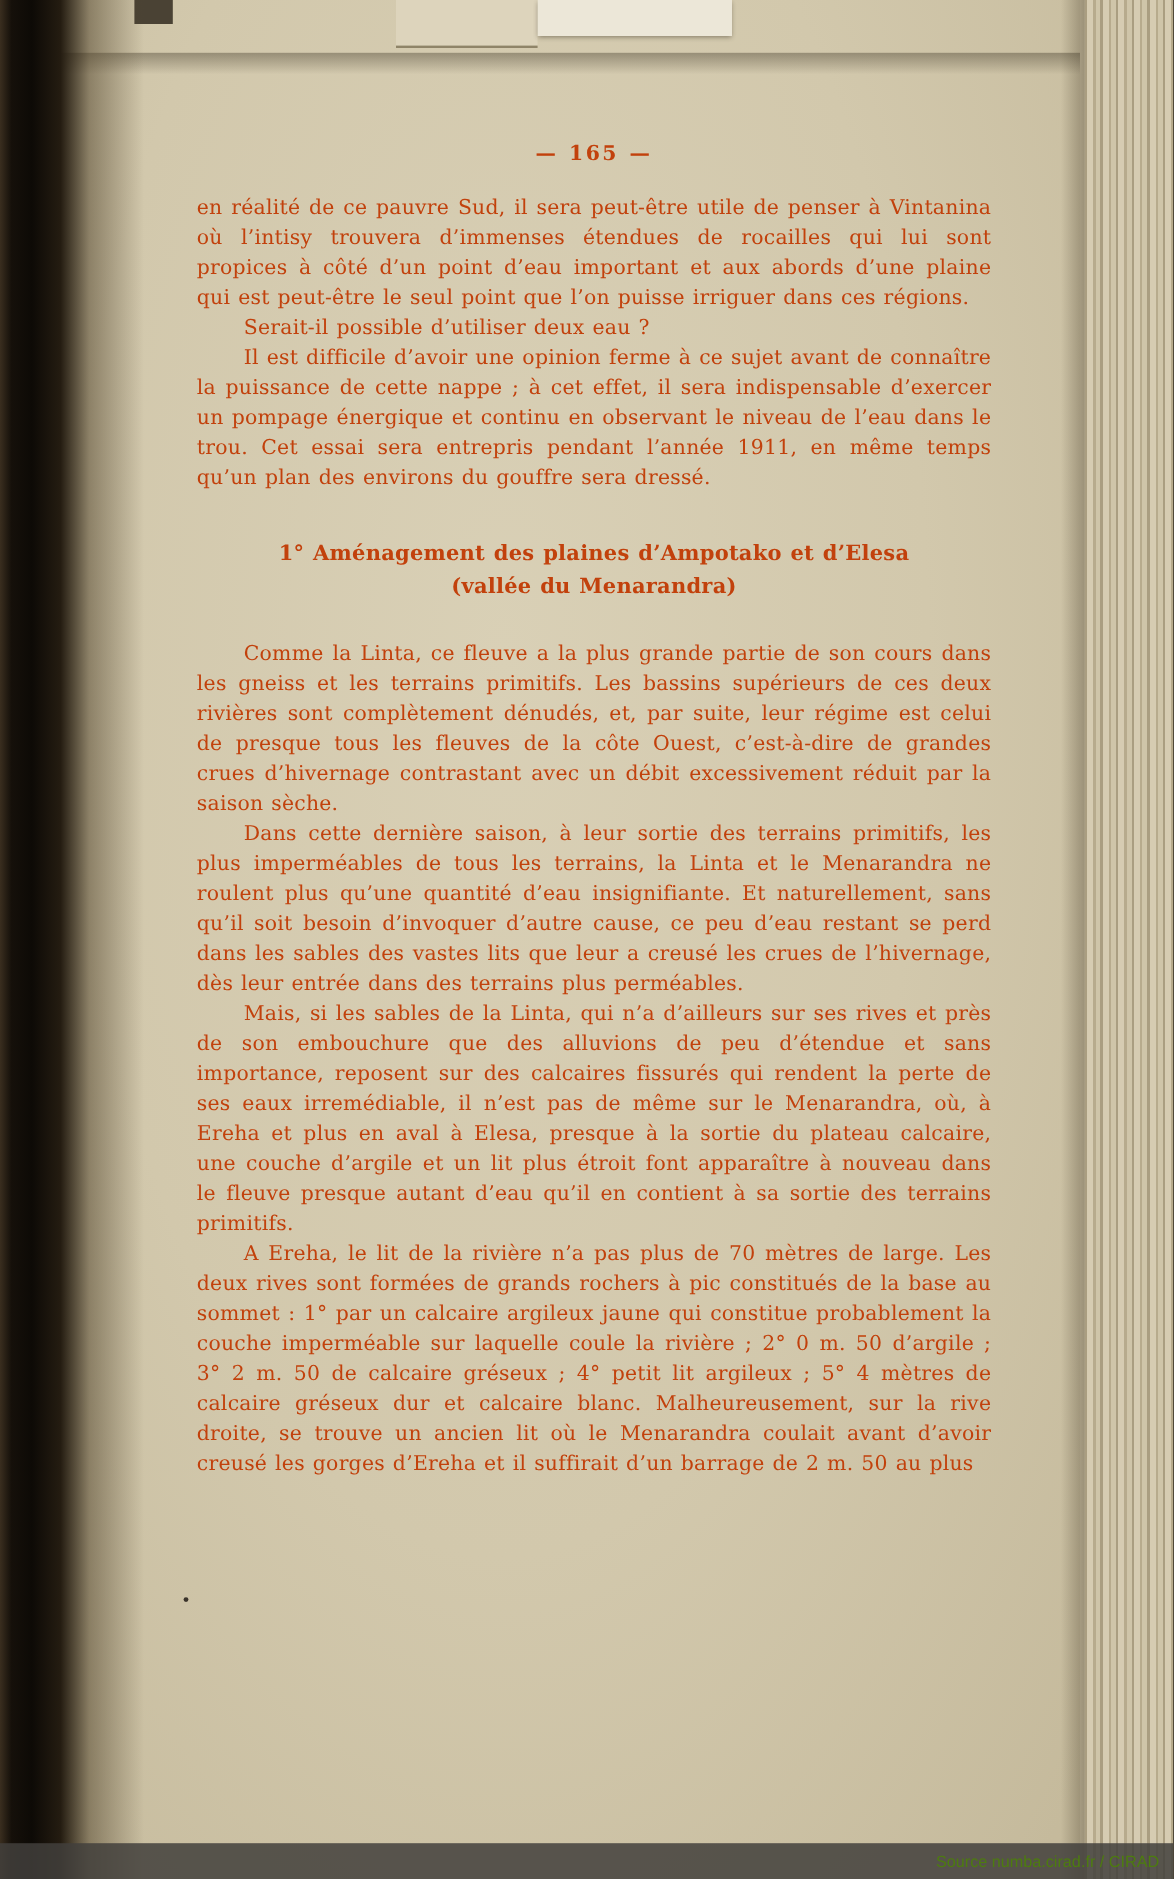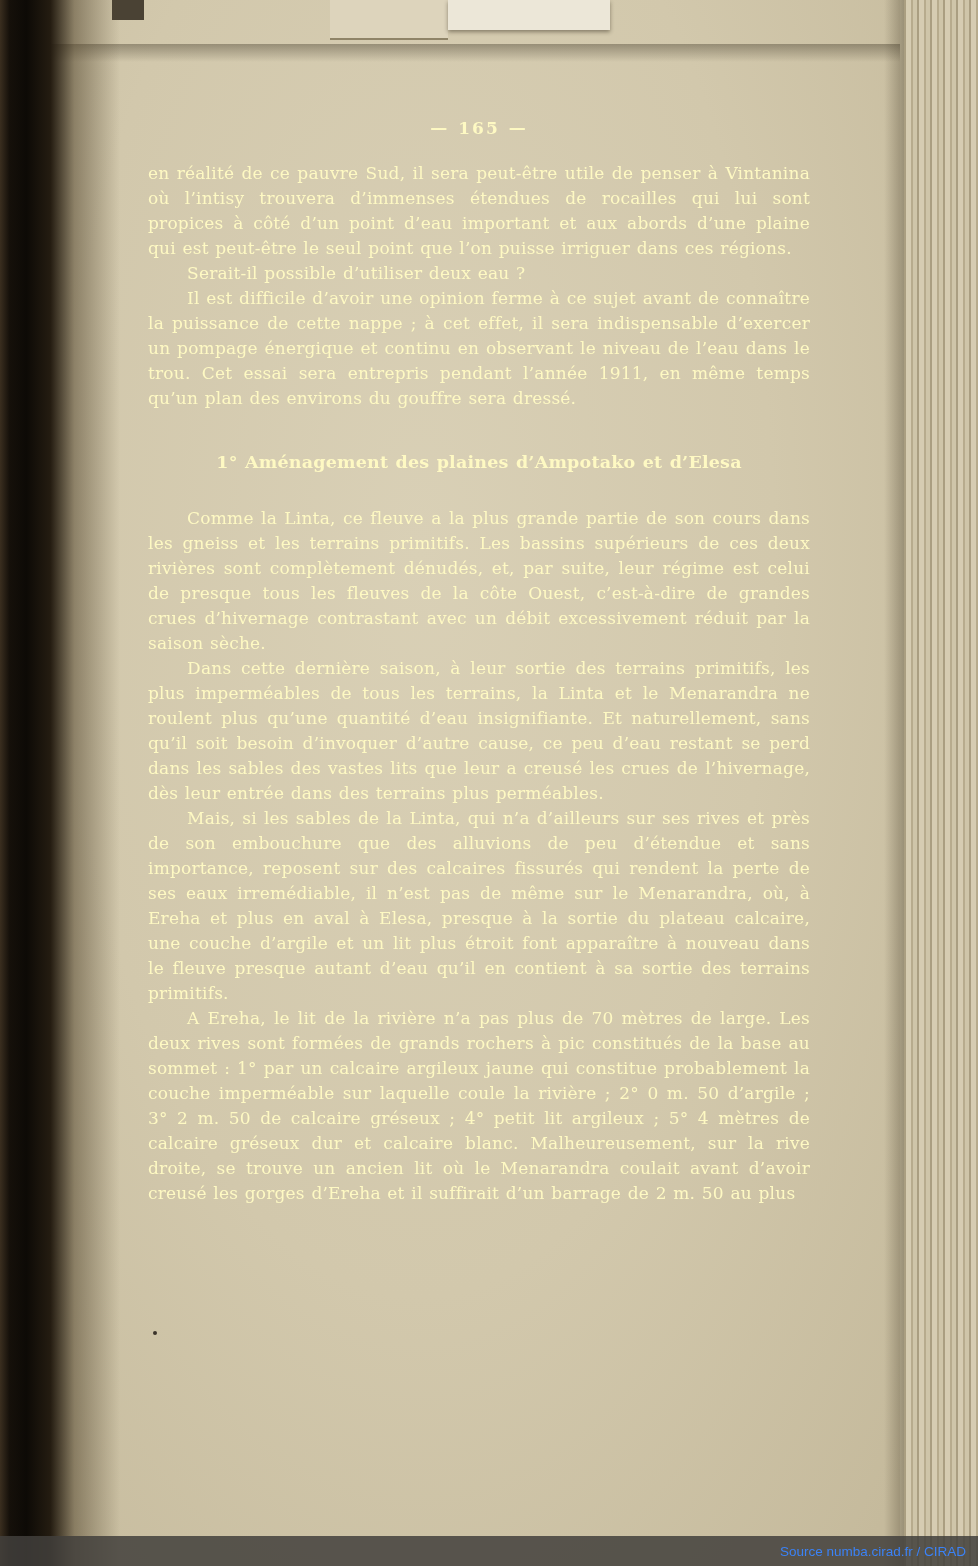"— 165 —" .content { color: #fef9c3 -> #c2410c; left: 148px -> 164px }
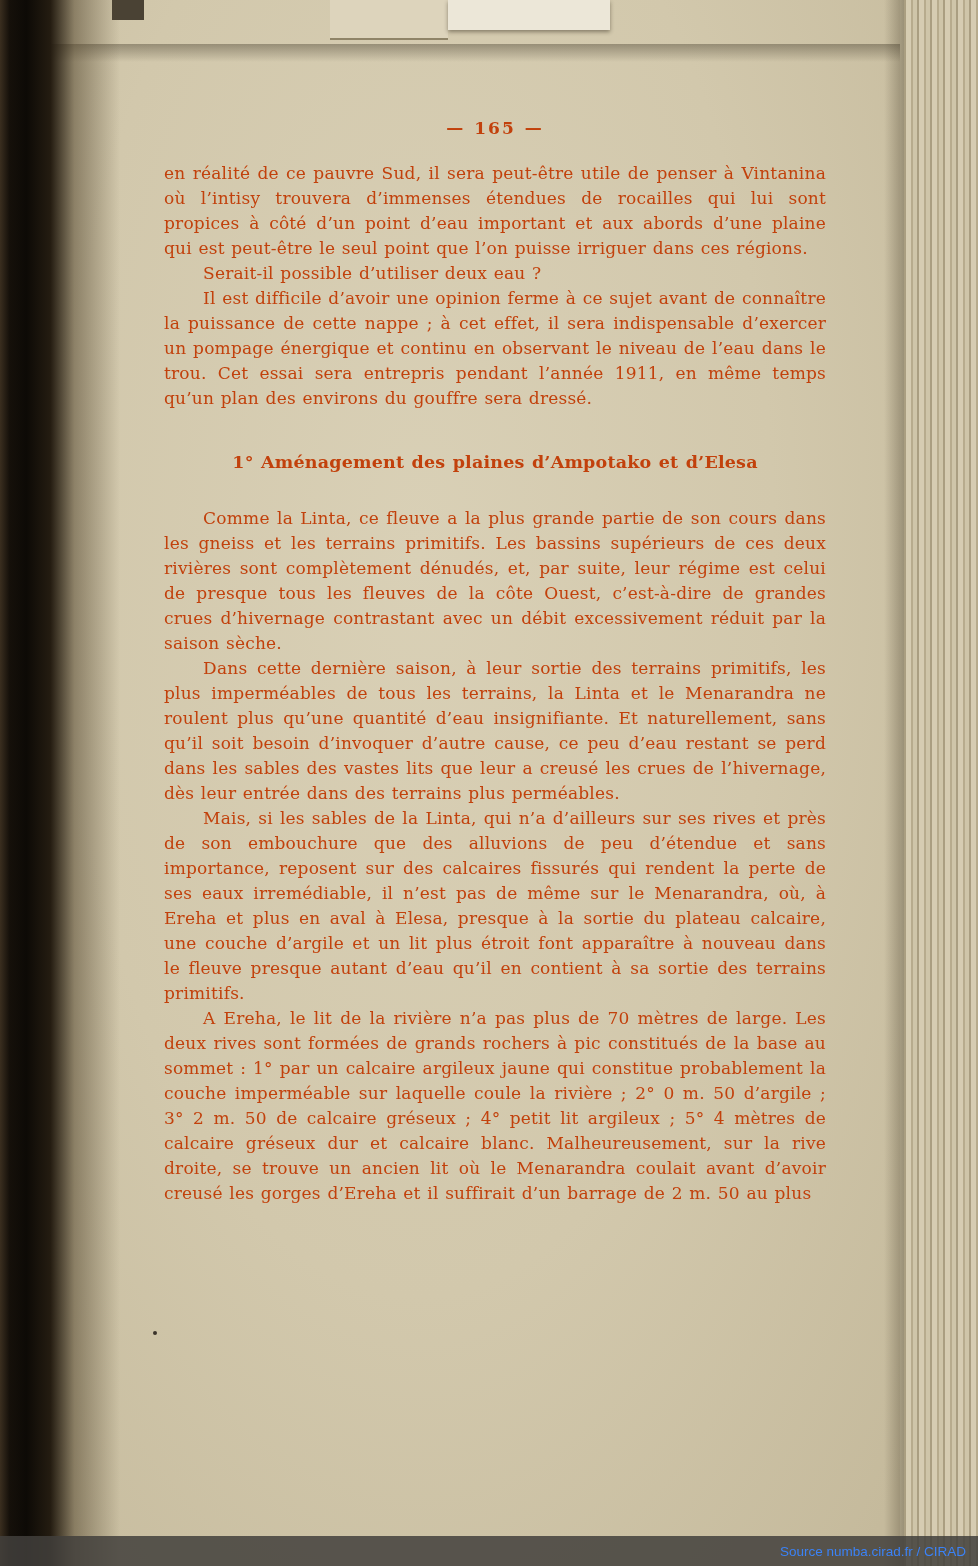"(vallée du Menarandra)" div { html: none -> <div>(vallée du Menarandra)</div> }
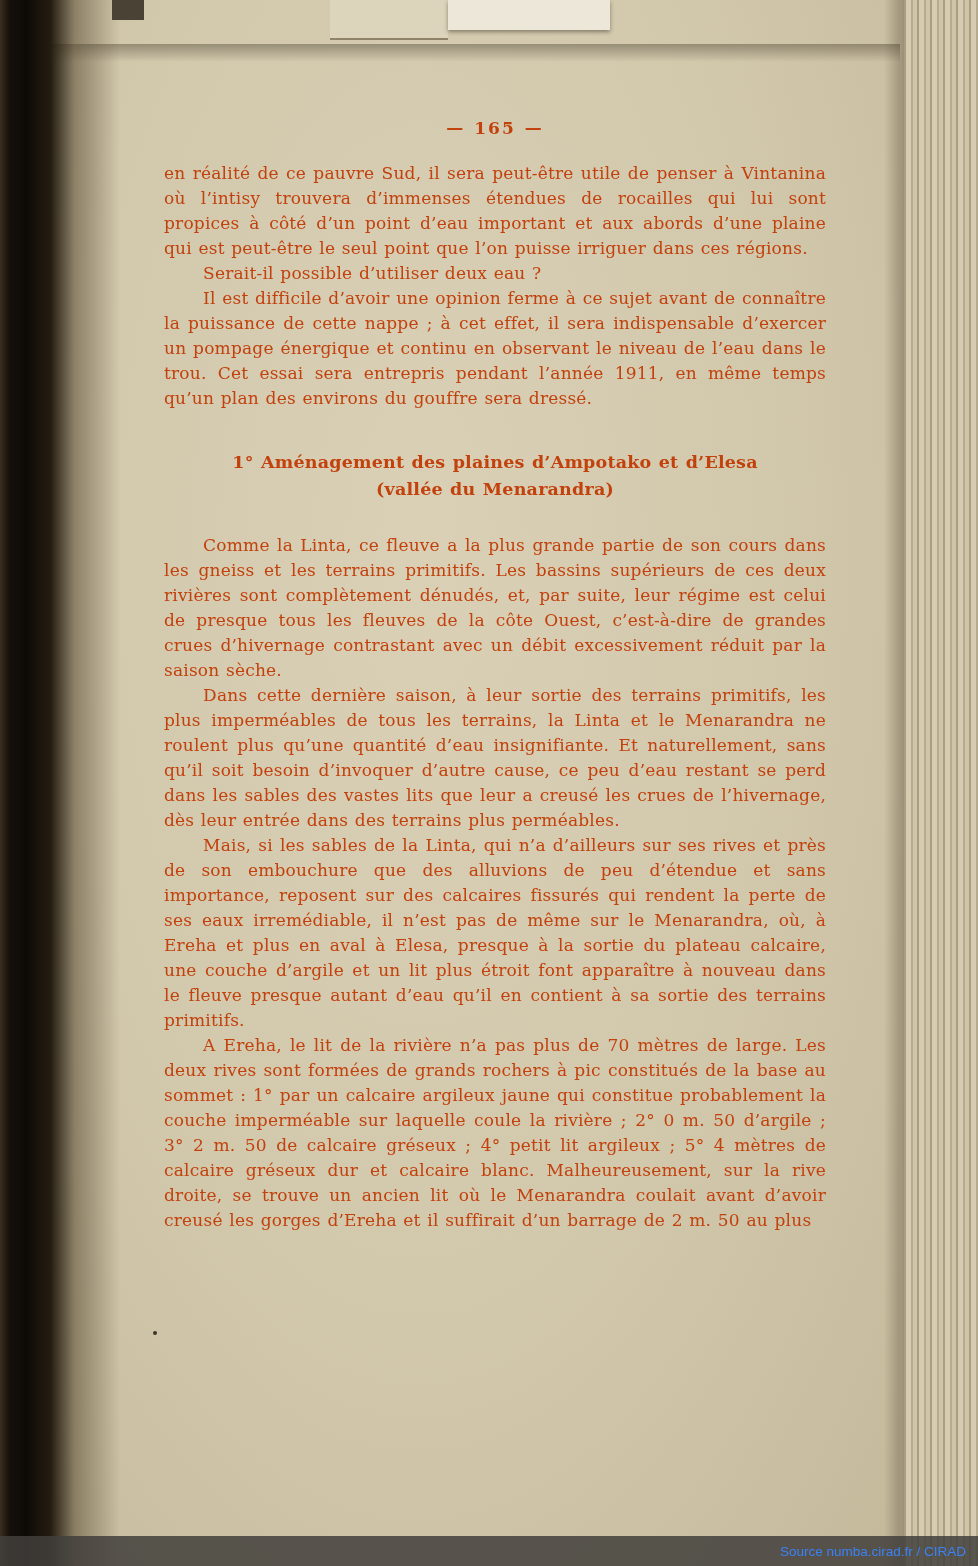"Source numba.cirad.fr / CIRAD" .footer-bar { color: #3b82f6 -> #4d7c0f }
